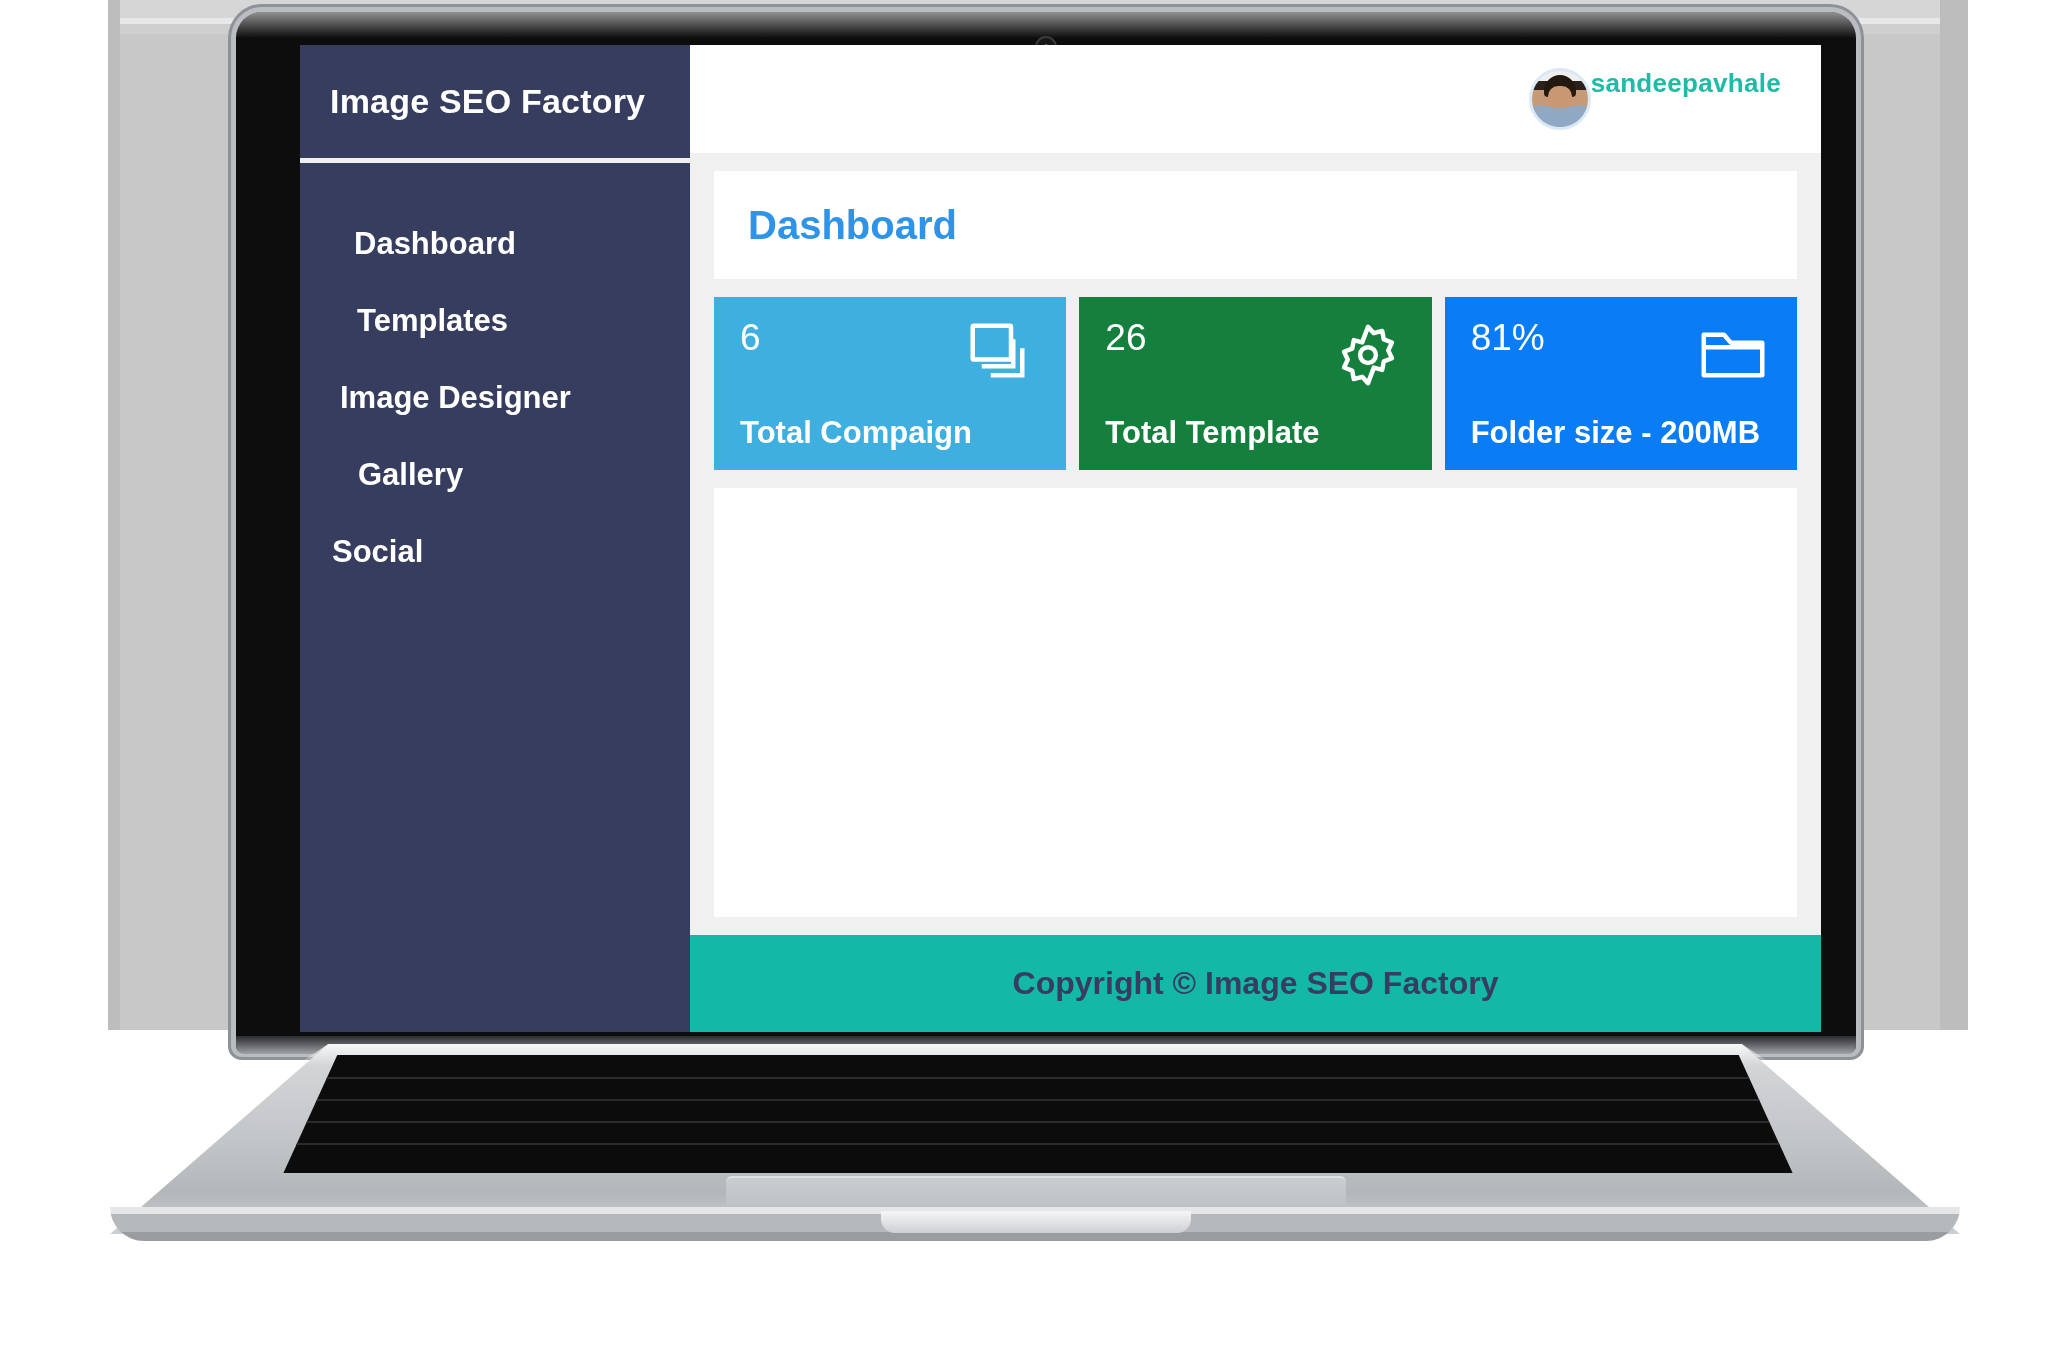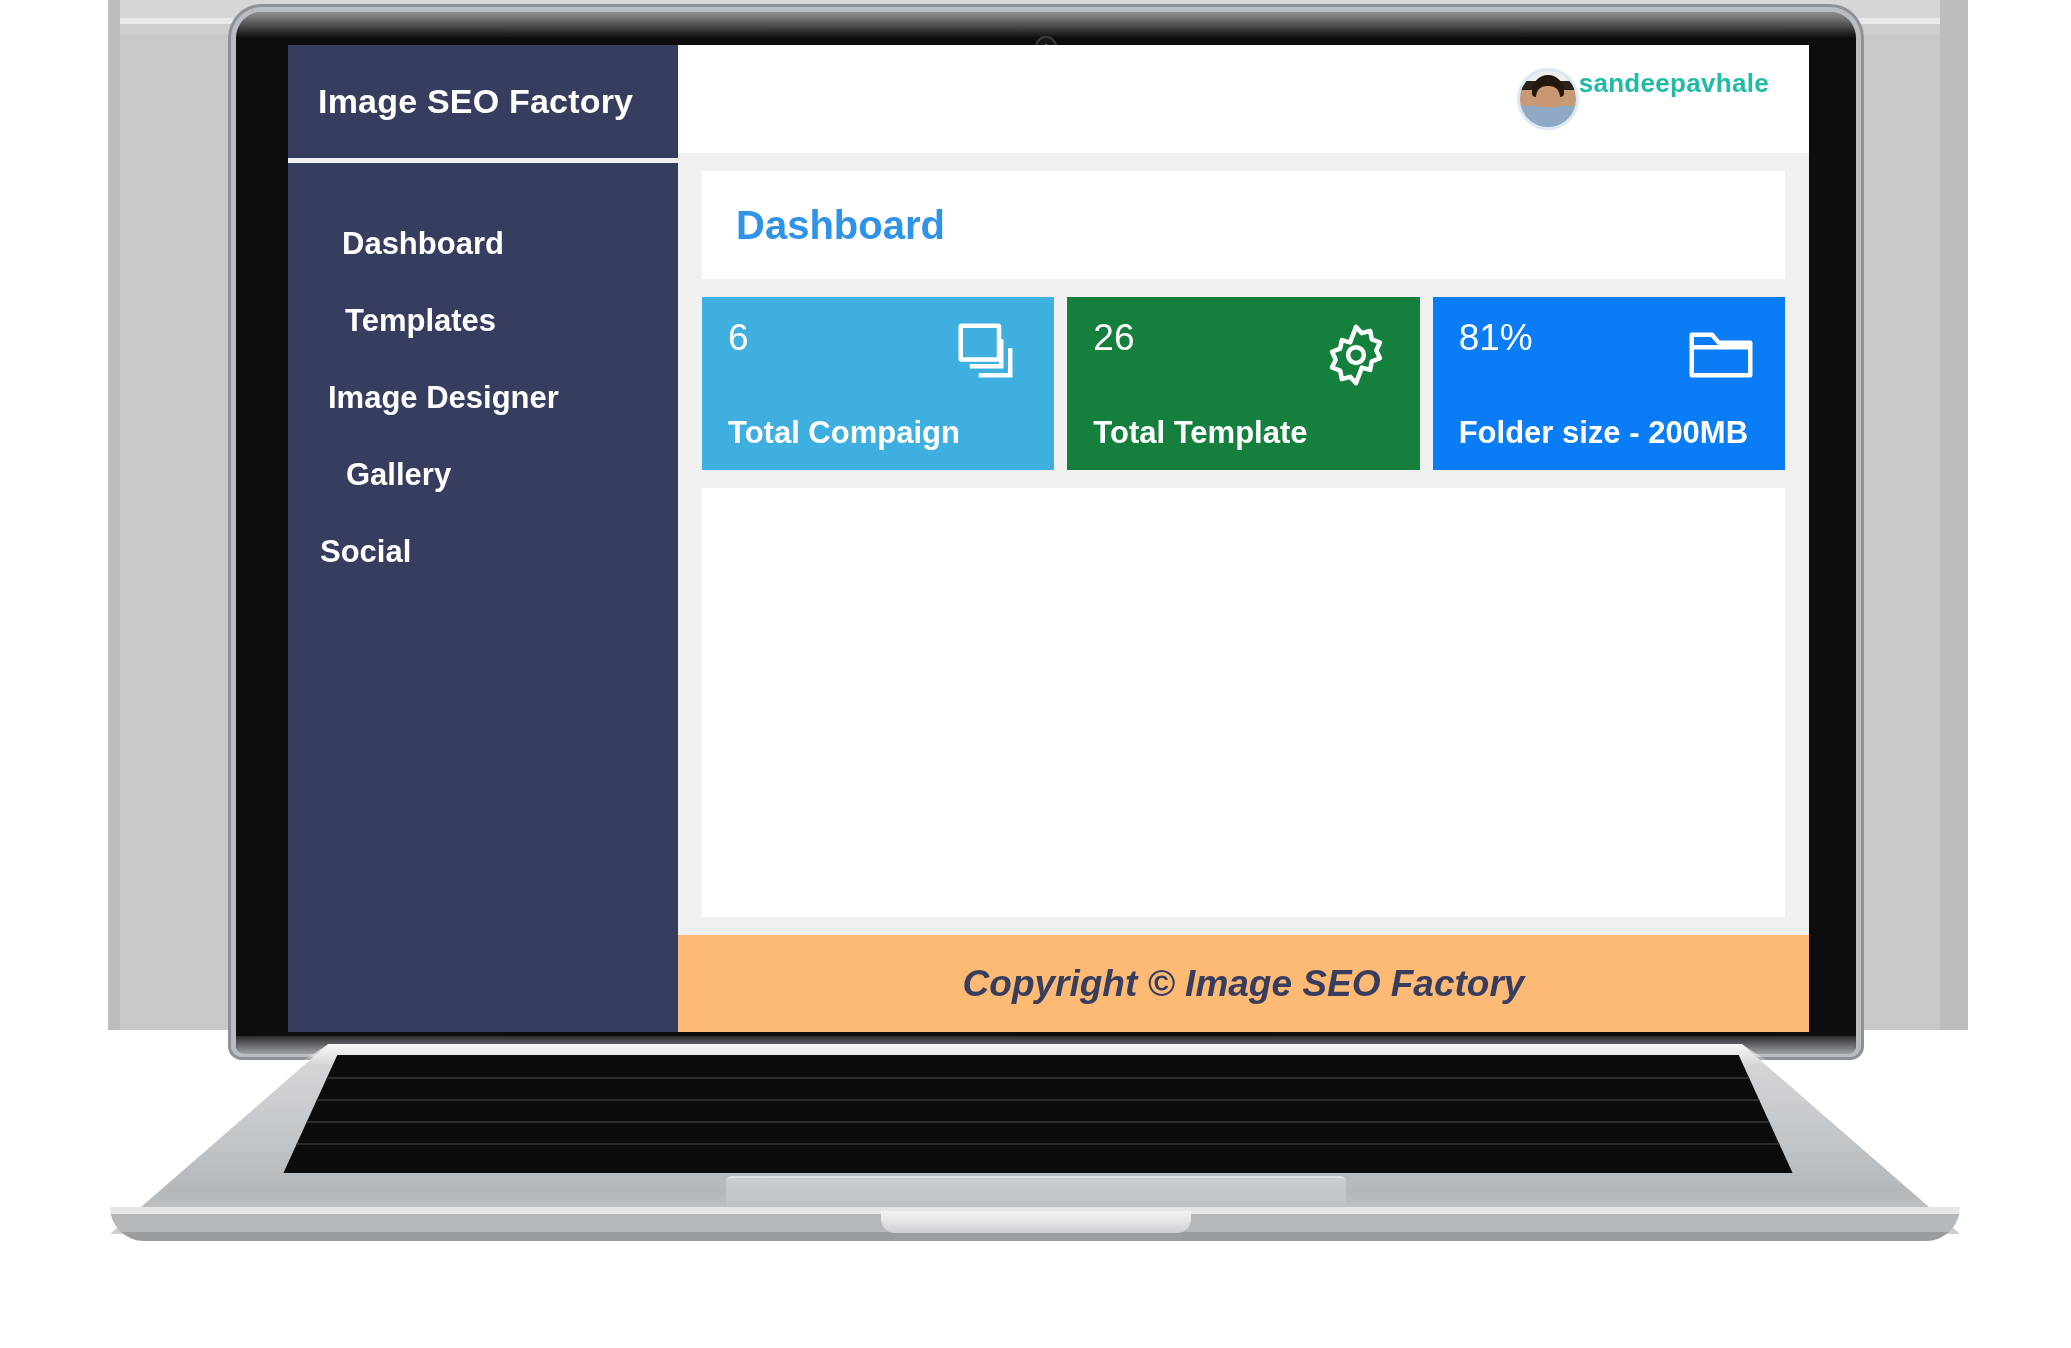"Image SEO Factory" .screen { left: 288px -> 300px }
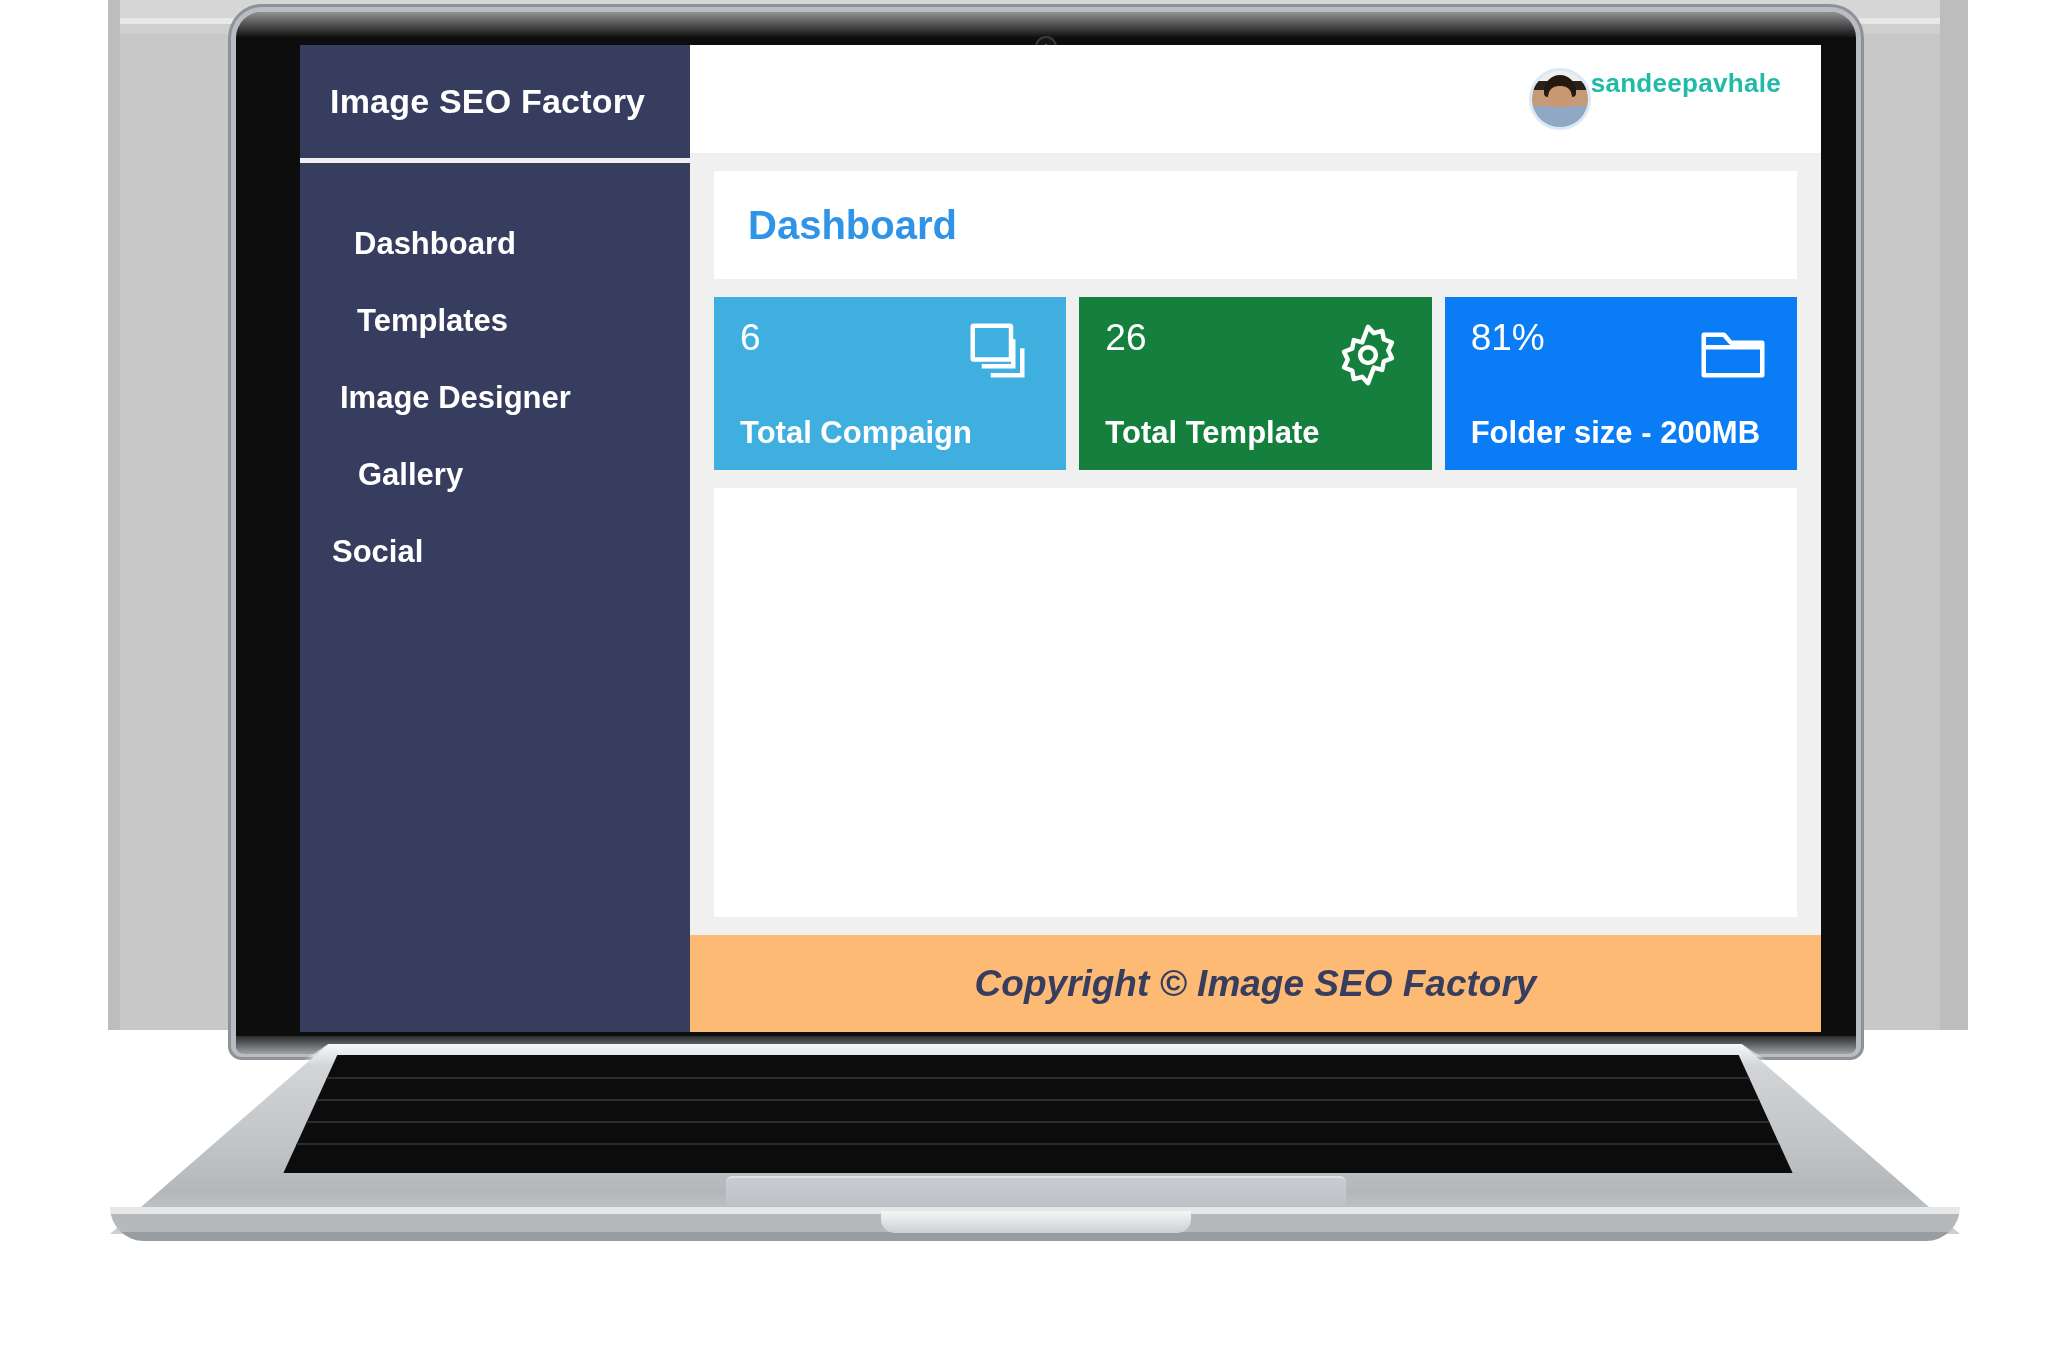"Copyright © Image SEO Factory" .footer { background: #fdba74 -> #14b8a6; font-size: 37px -> 32px; font-style: italic -> none }
